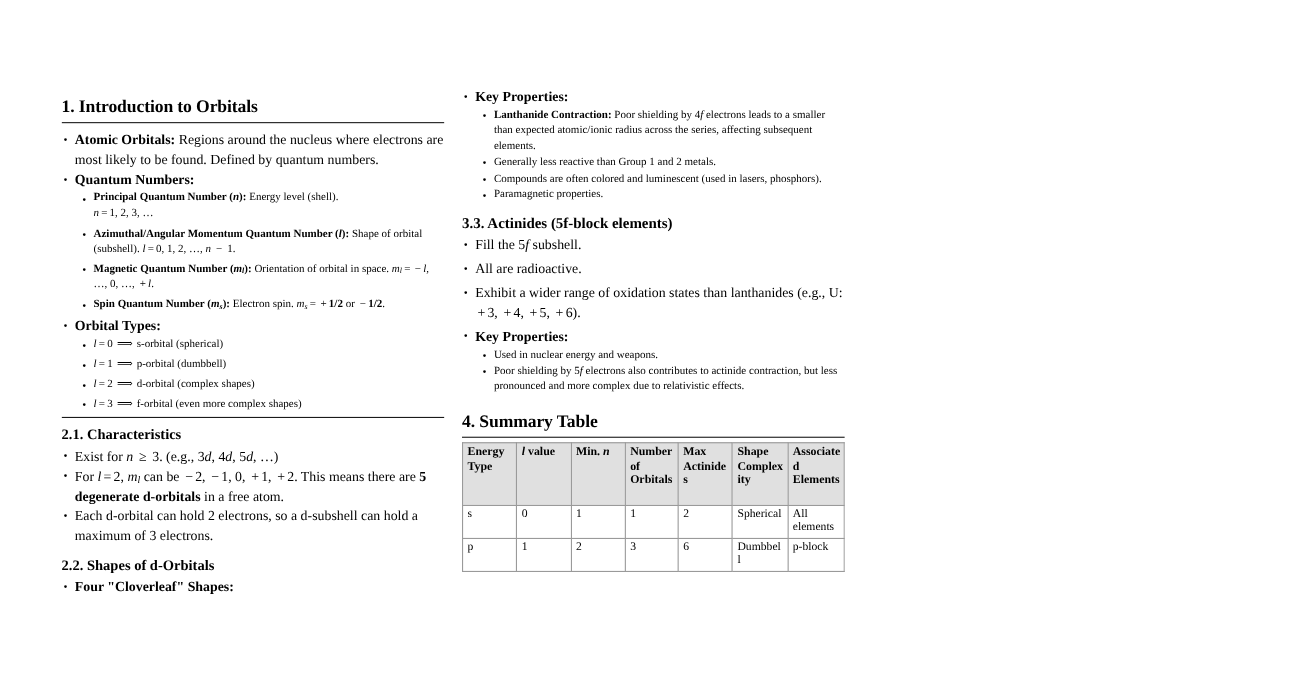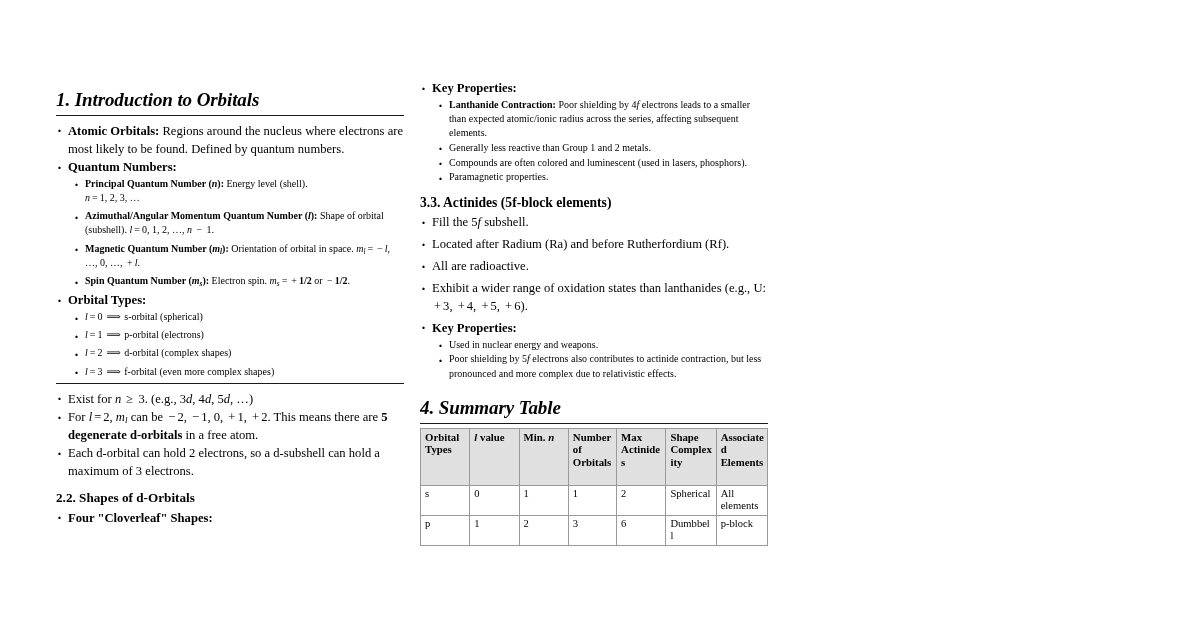"1. Introduction to Orbitals" h1.sec { font-size: 19px -> 16px; font-style: italic -> none }
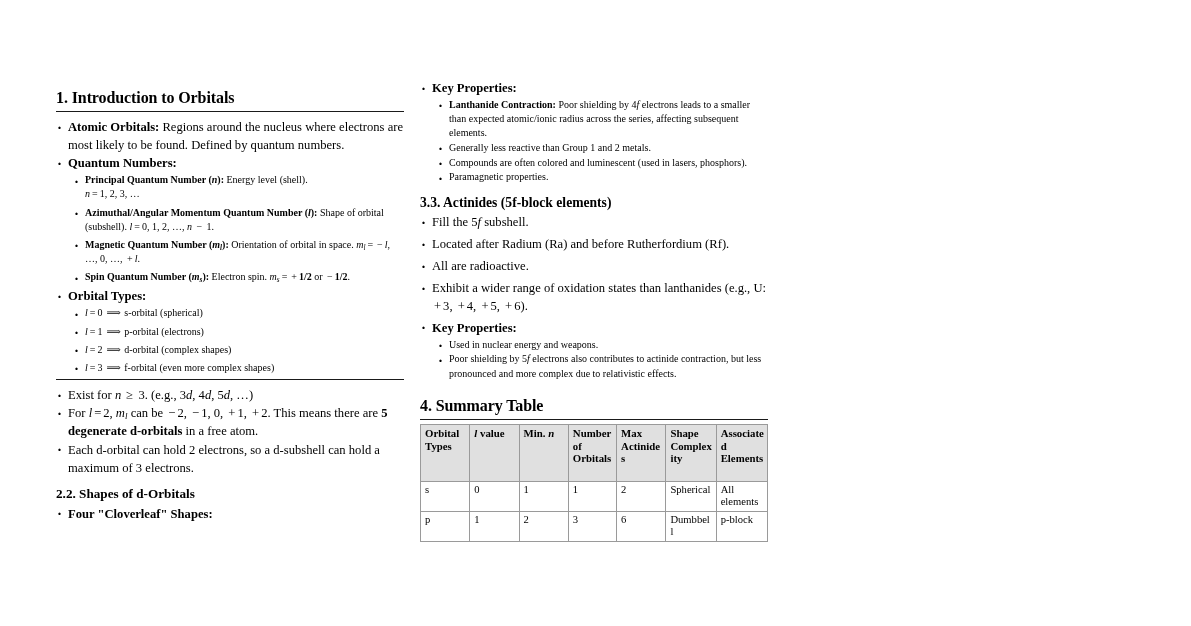"Located after Radium (Ra) and" li.spaced { html: <li>Located after Radium (Ra) and before Rutherfordium (Rf).</li> -> none }
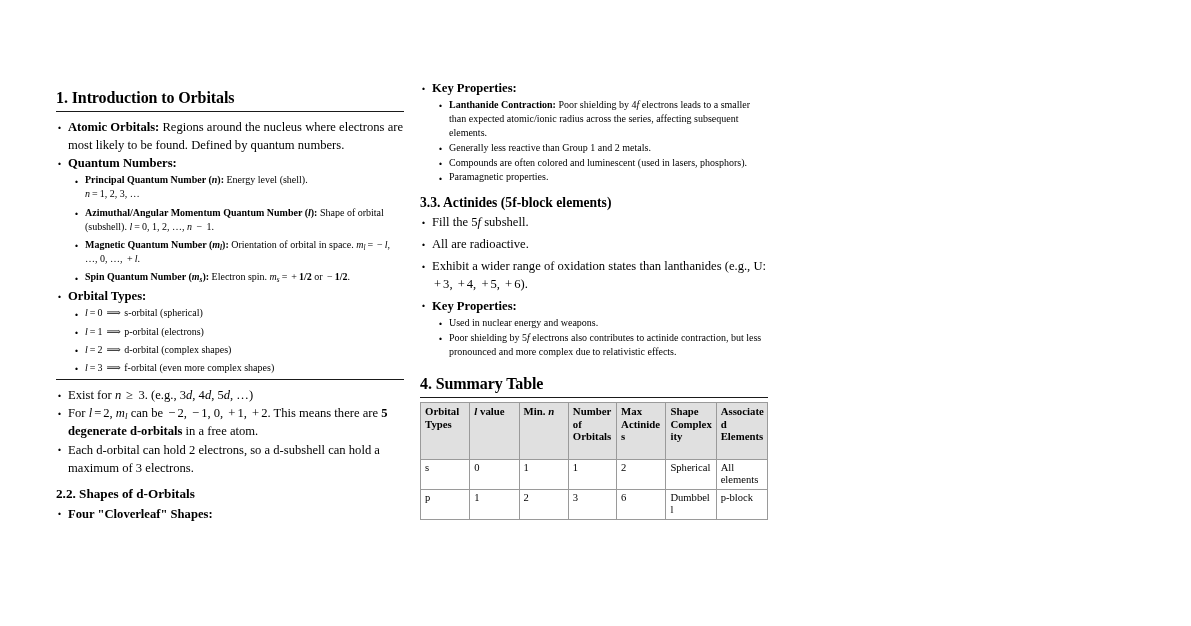"p-orbital (electrons)" span { text: electrons -> dumbbell }
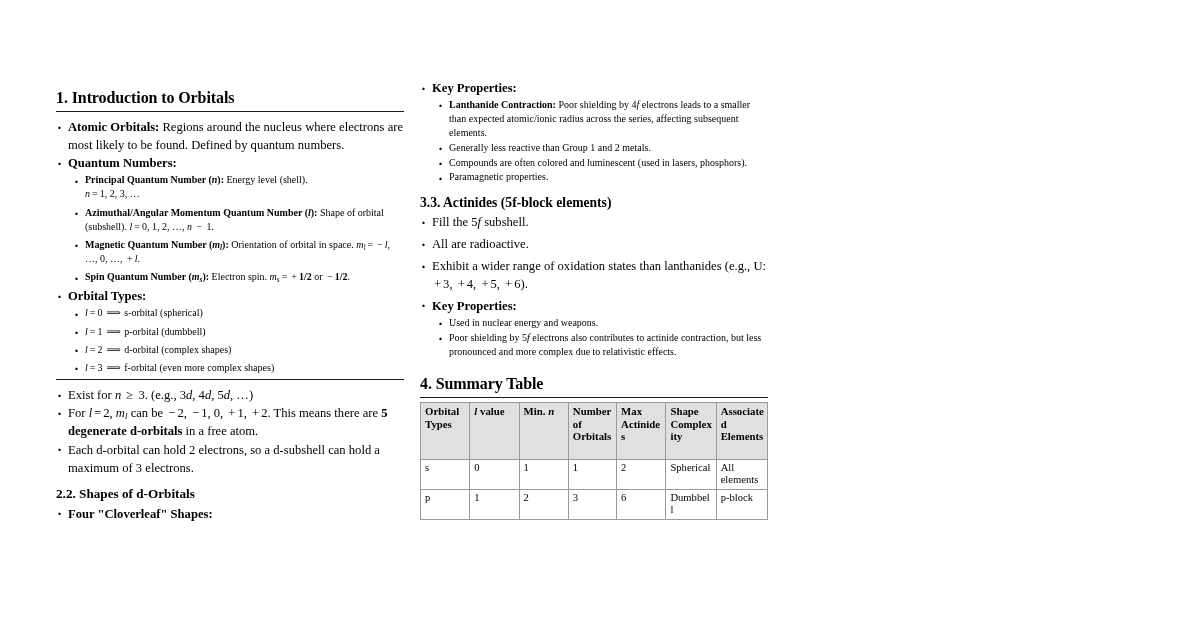"2.1. Characteristics" h3.sub { html: none -> <h3>2.1. Characteristics</h3> }
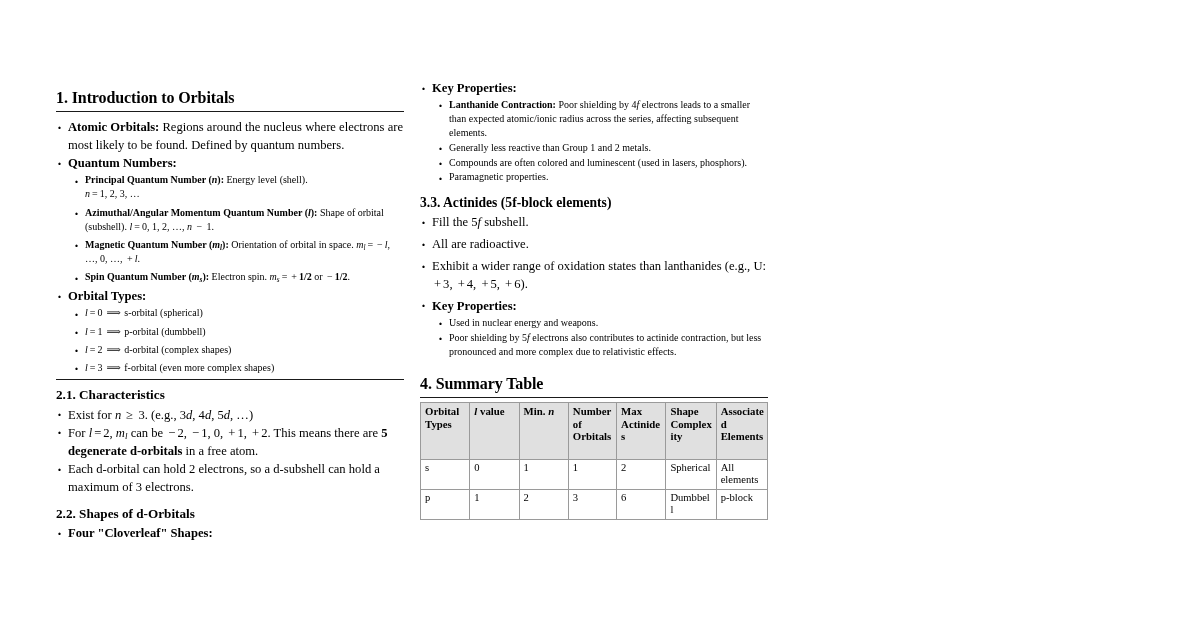"Orbital Types" th { text: Orbital Types -> Energy Type }
